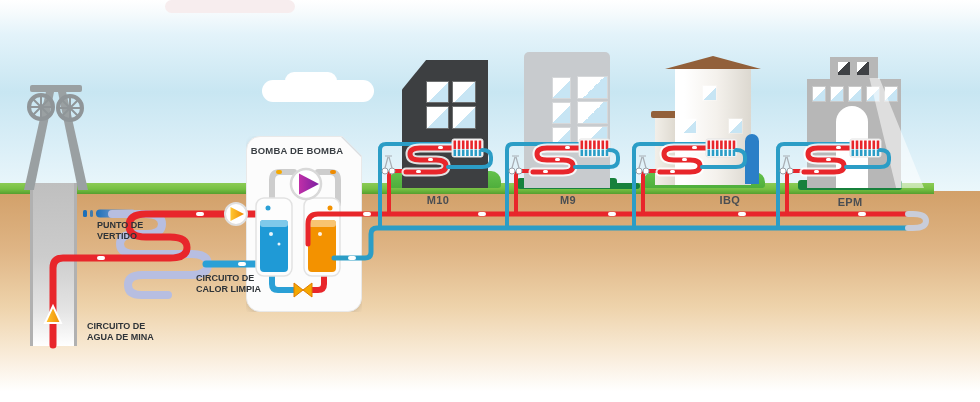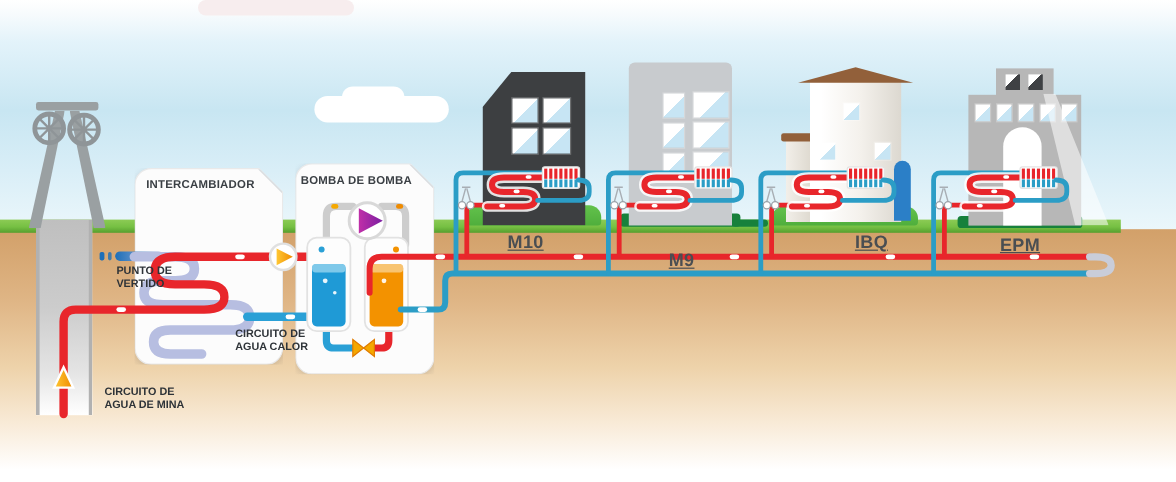"INTERCAMBIADOR" div.abs { html: <div> <div></div> <div>INTERCAMBIADOR</div> </div> -> none }
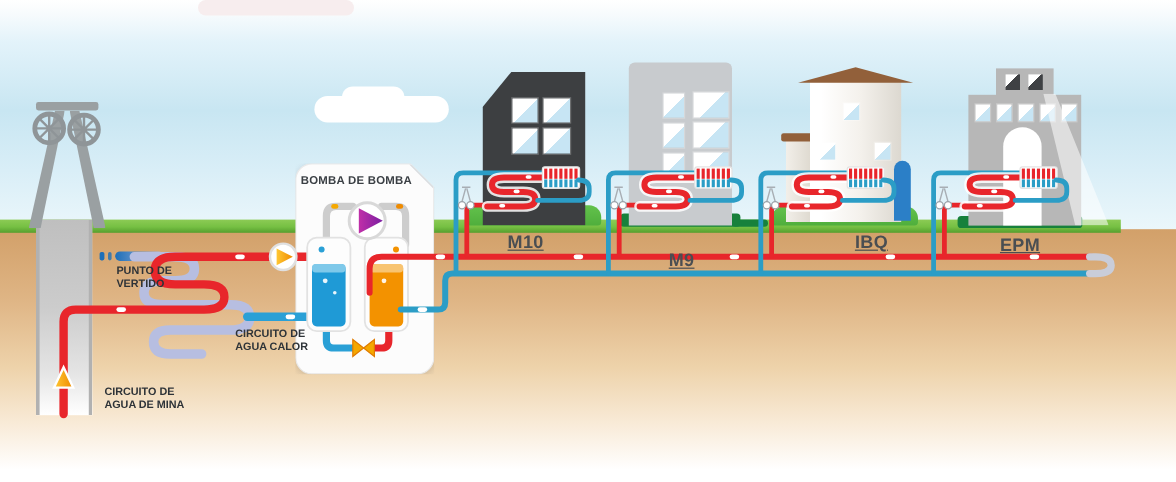"M10" .blbl { font-size: 15px -> 11px; text-decoration: underline -> none }
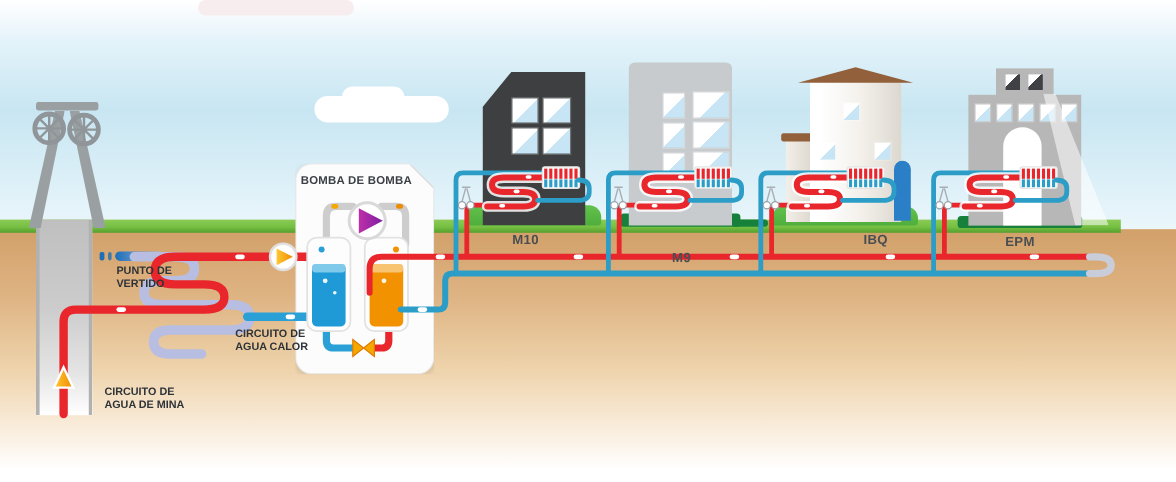"M9" div.abs { margin-top: 15px -> none }
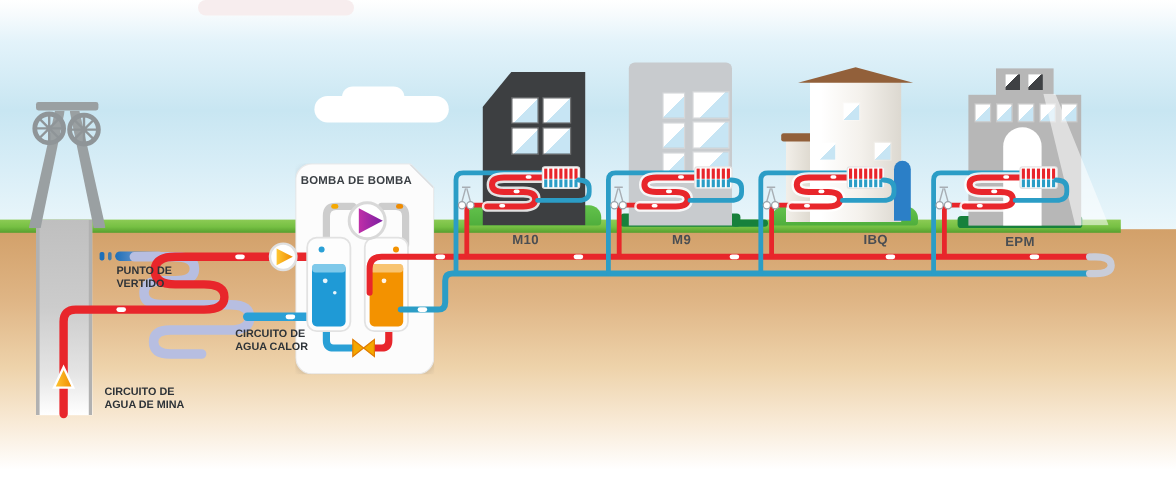"AGUA CALOR" div { text: AGUA CALOR -> CALOR LIMPIA }
